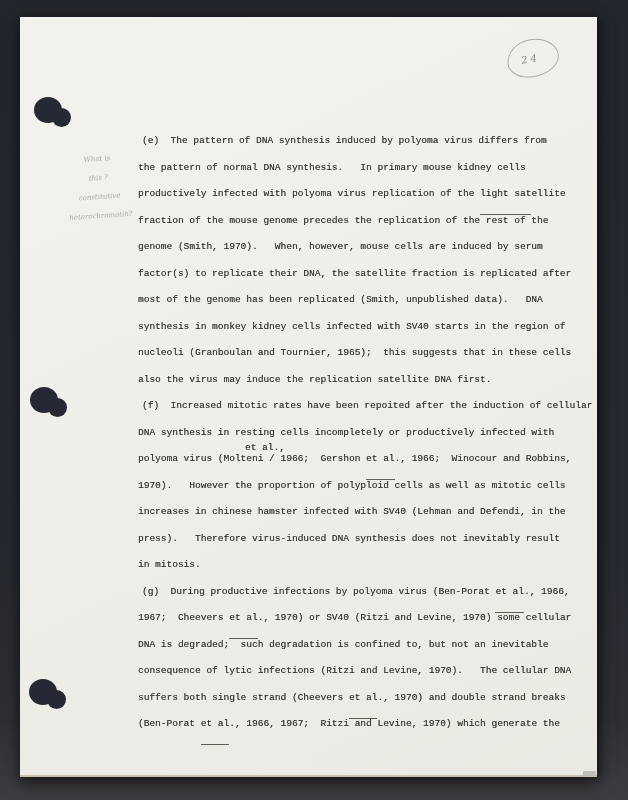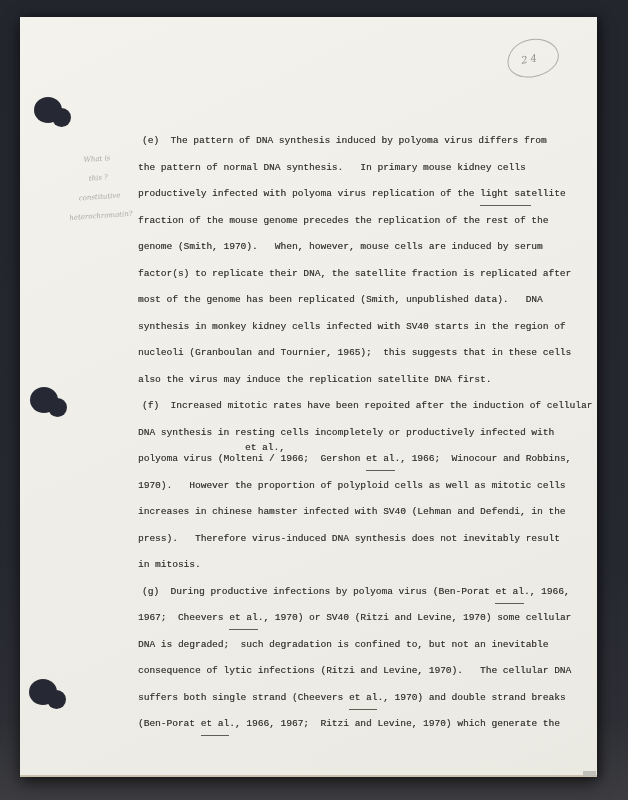"light sat" .u { padding-bottom: 6px -> 15px }
